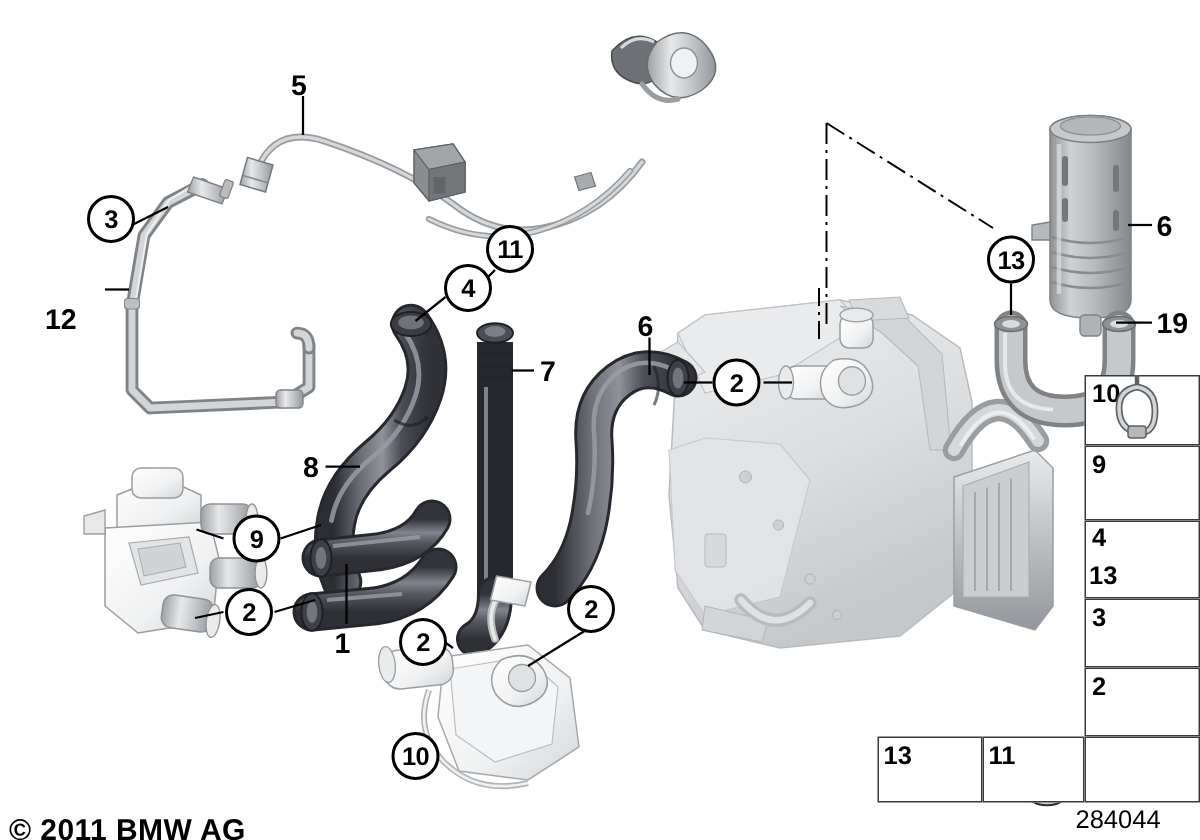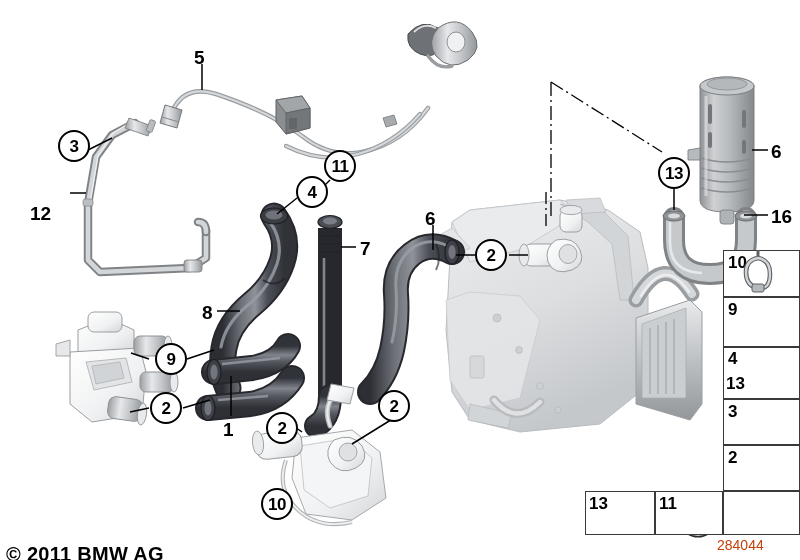"16" span { text: 16 -> 19 }
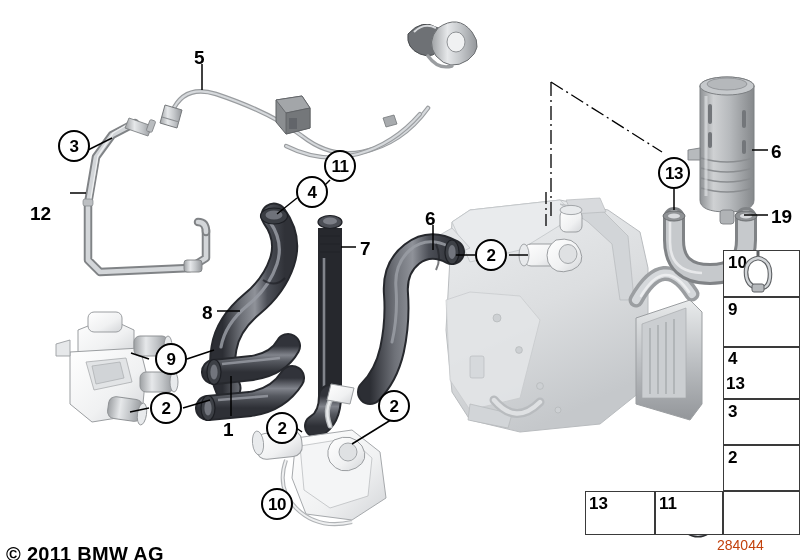"284044" .diagid { color: #c2410c -> #000000; font-size: 14px -> 17px }
